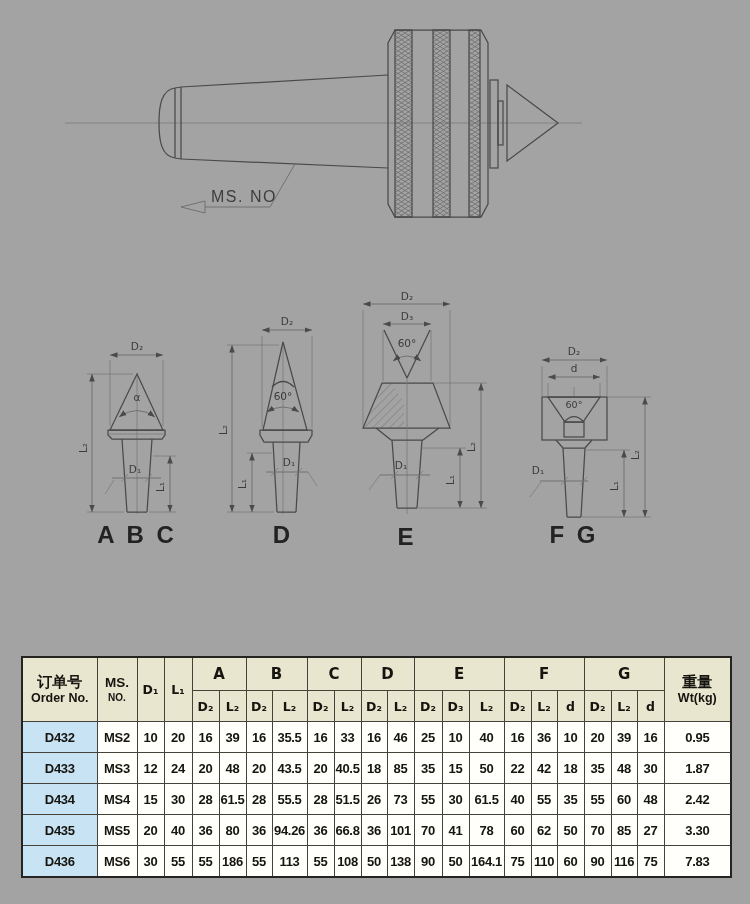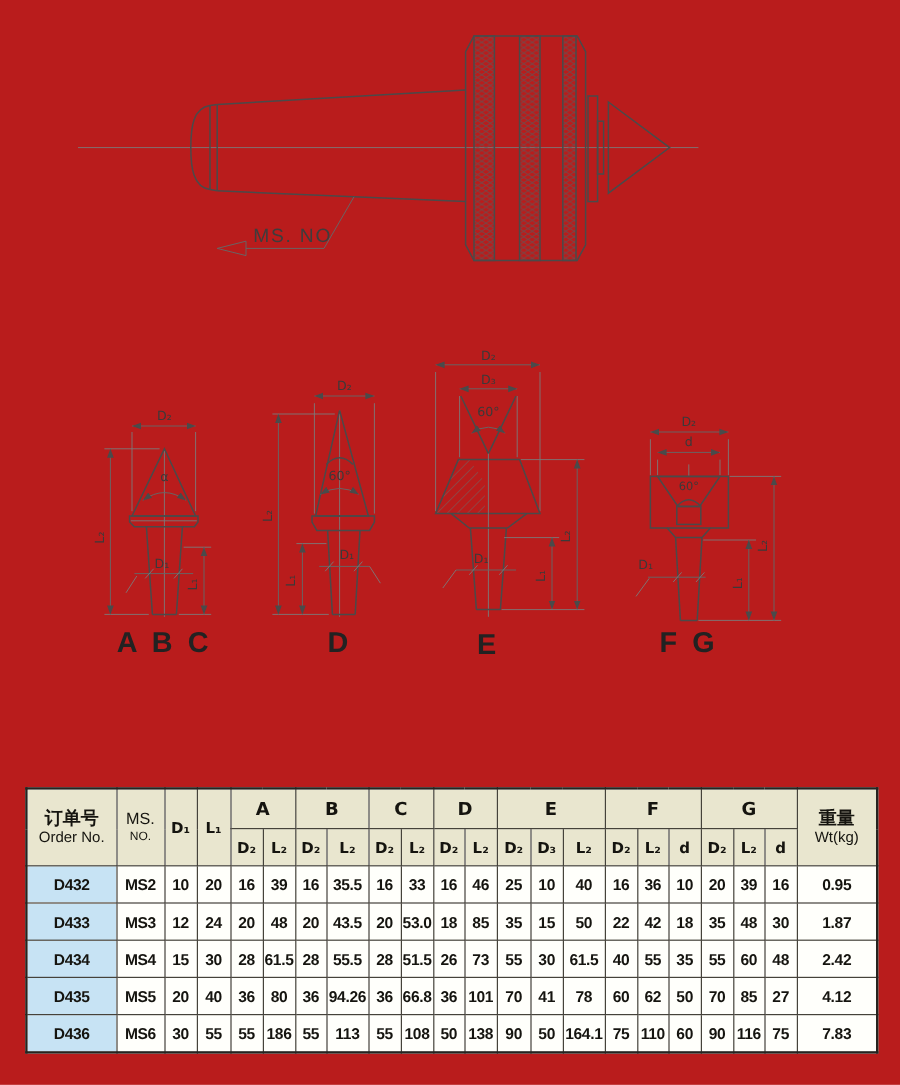"MS. NO" .page { background: #b91c1c -> #a3a3a3 }
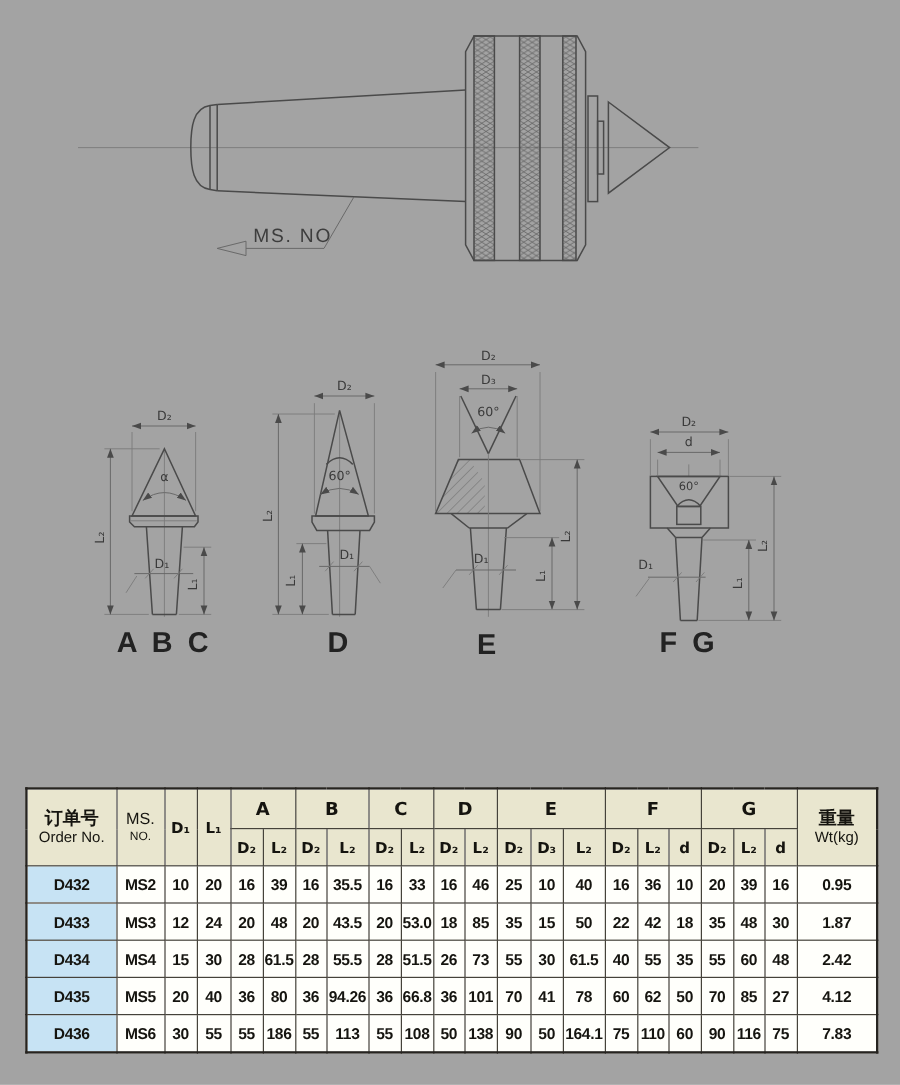"MS." .en { font-weight: normal -> bold }
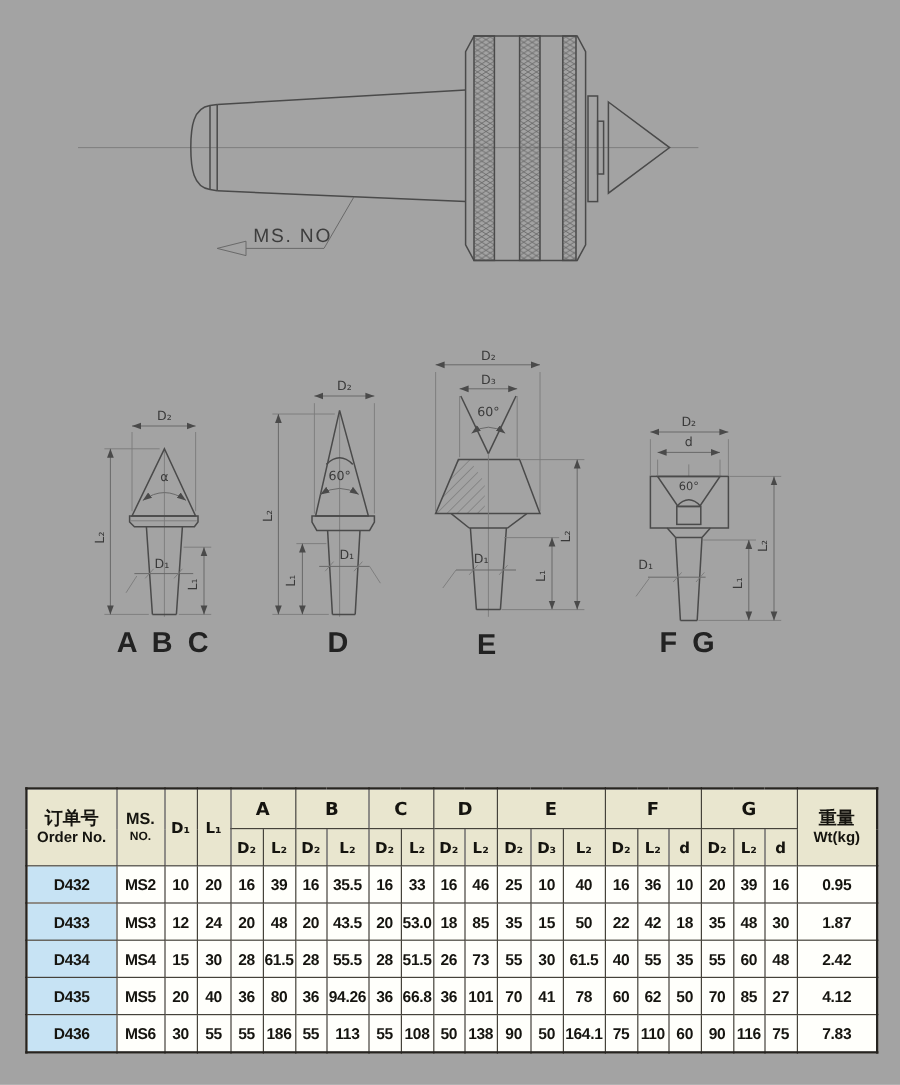"53.0" td { text: 53.0 -> 40.5 }
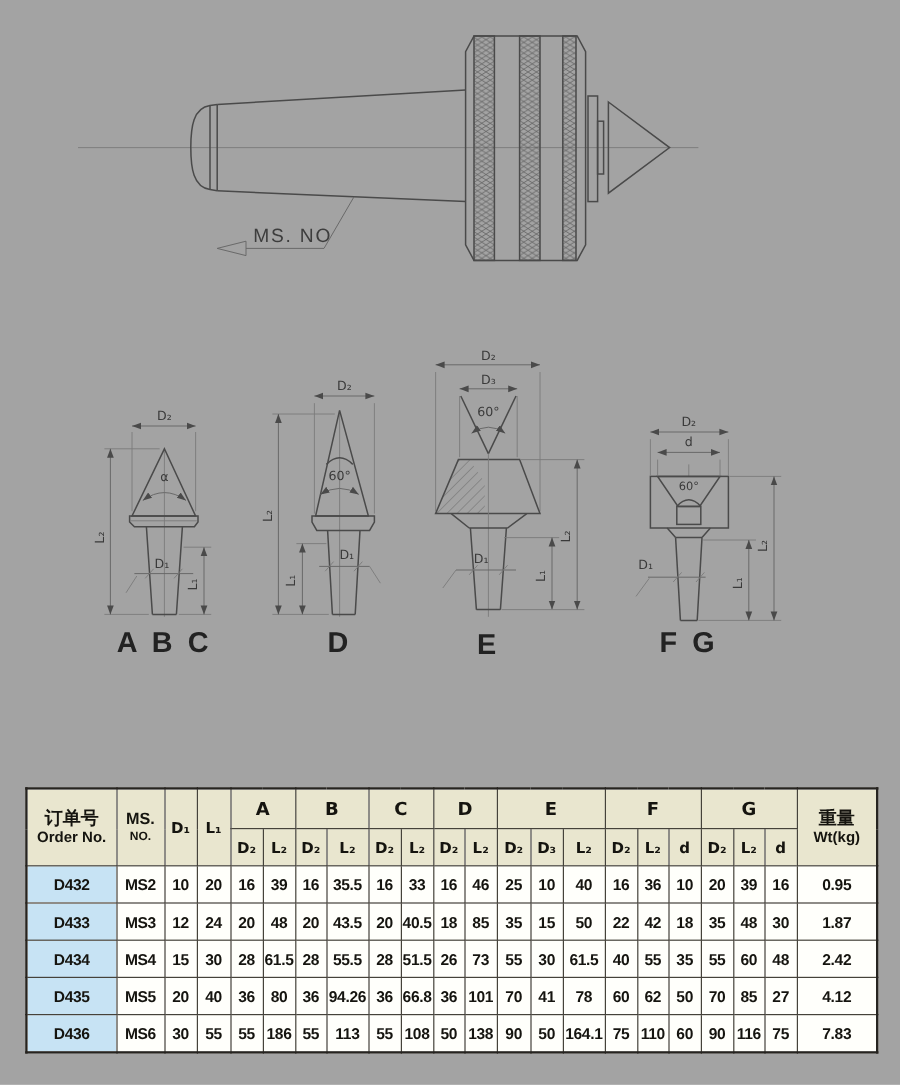"4.12" td { text: 4.12 -> 3.30 }
